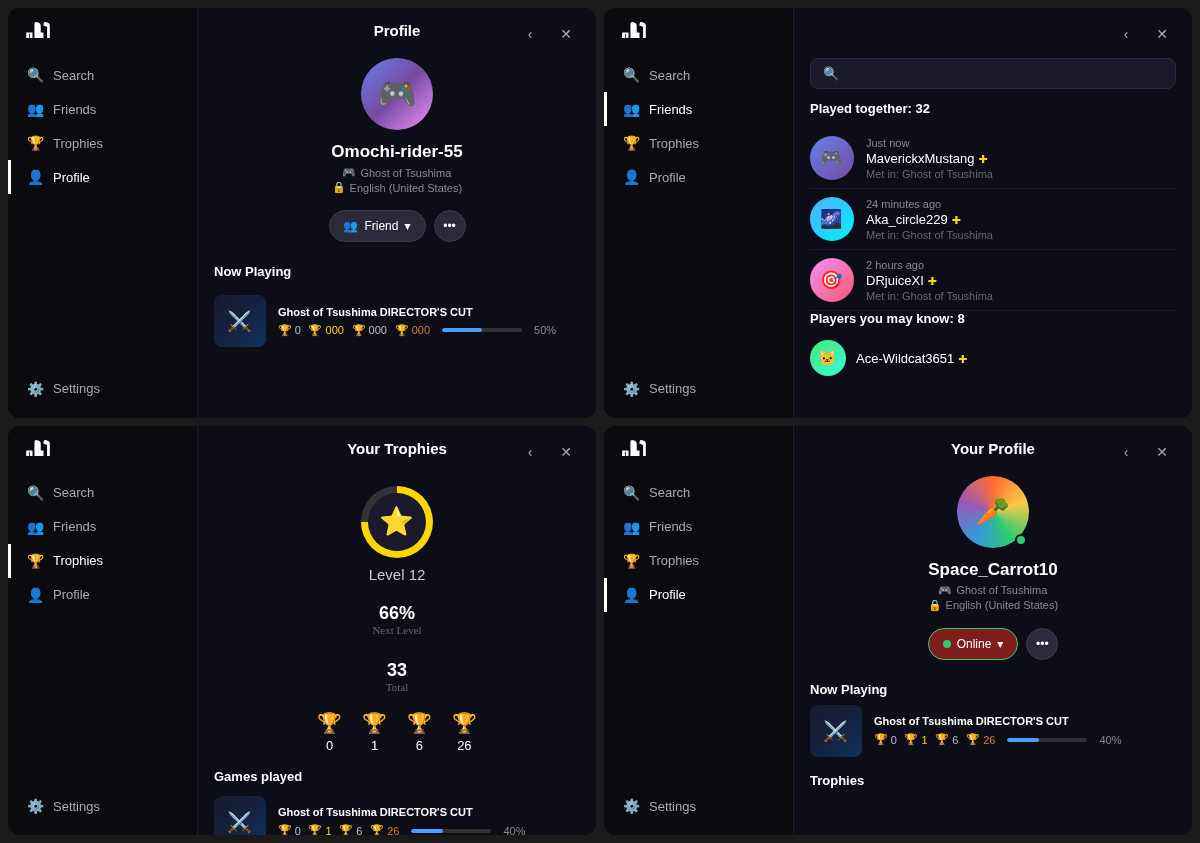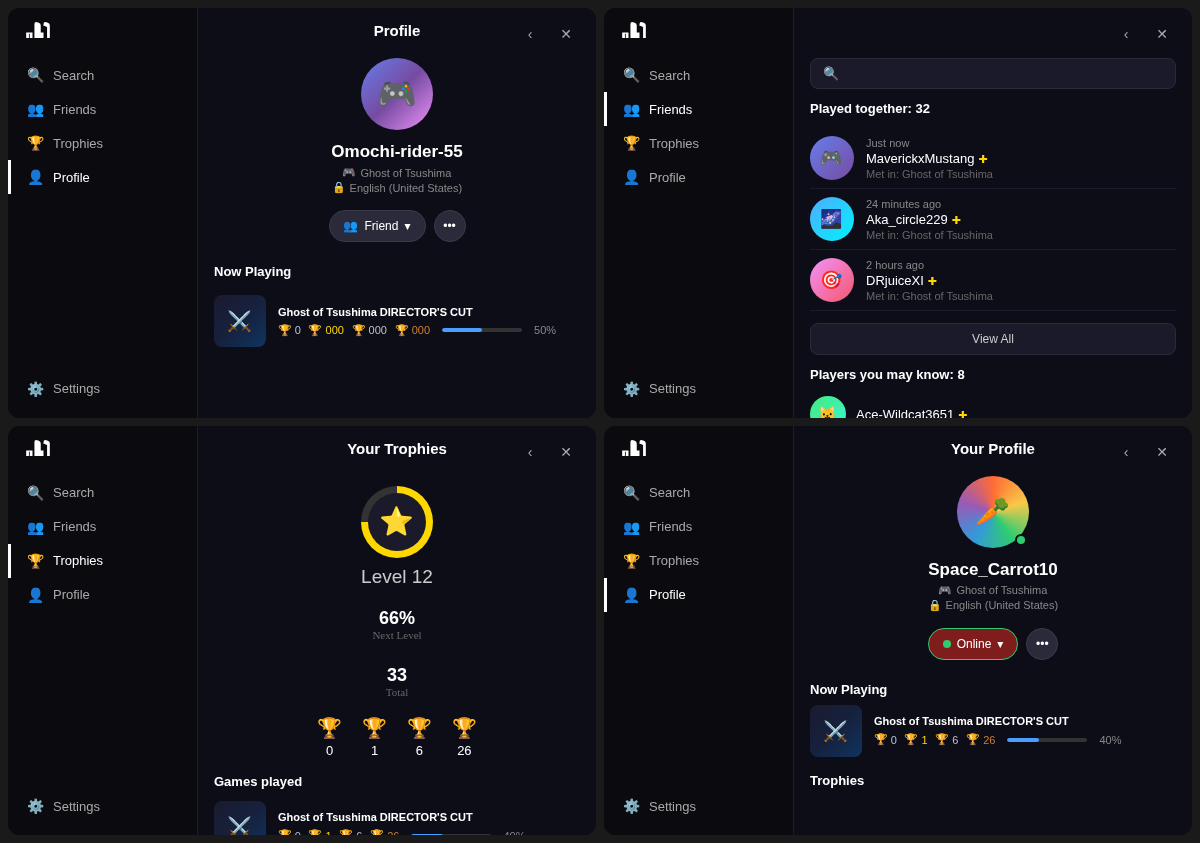"View All" button.view-all-btn { html: <button>View All</button> -> none }
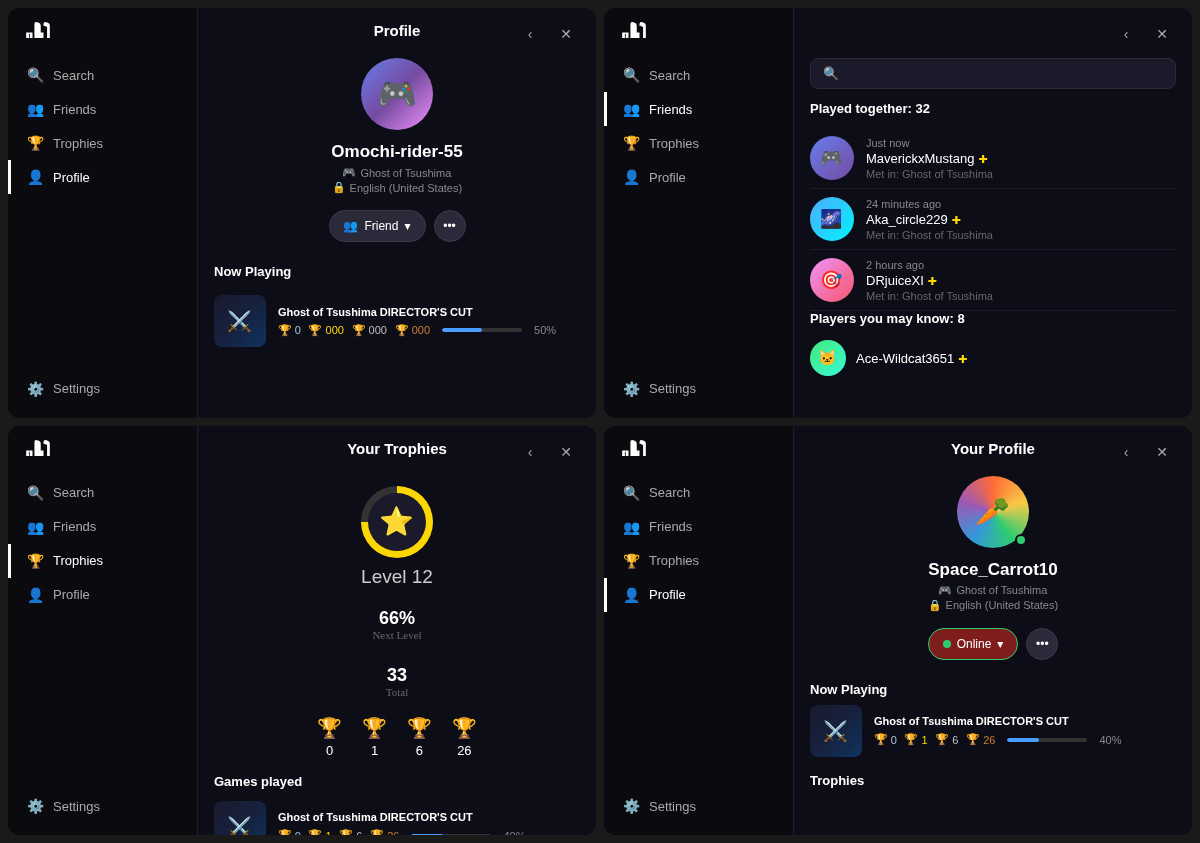"Level 12" .level-text { font-size: 19px -> 15px }
